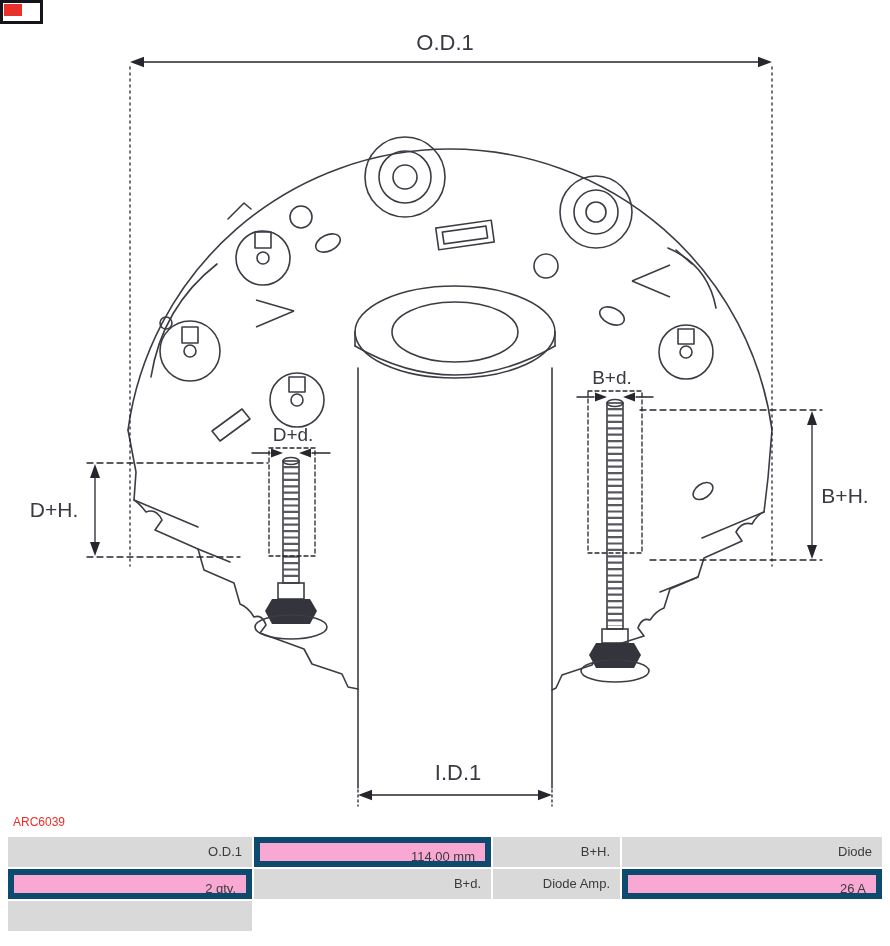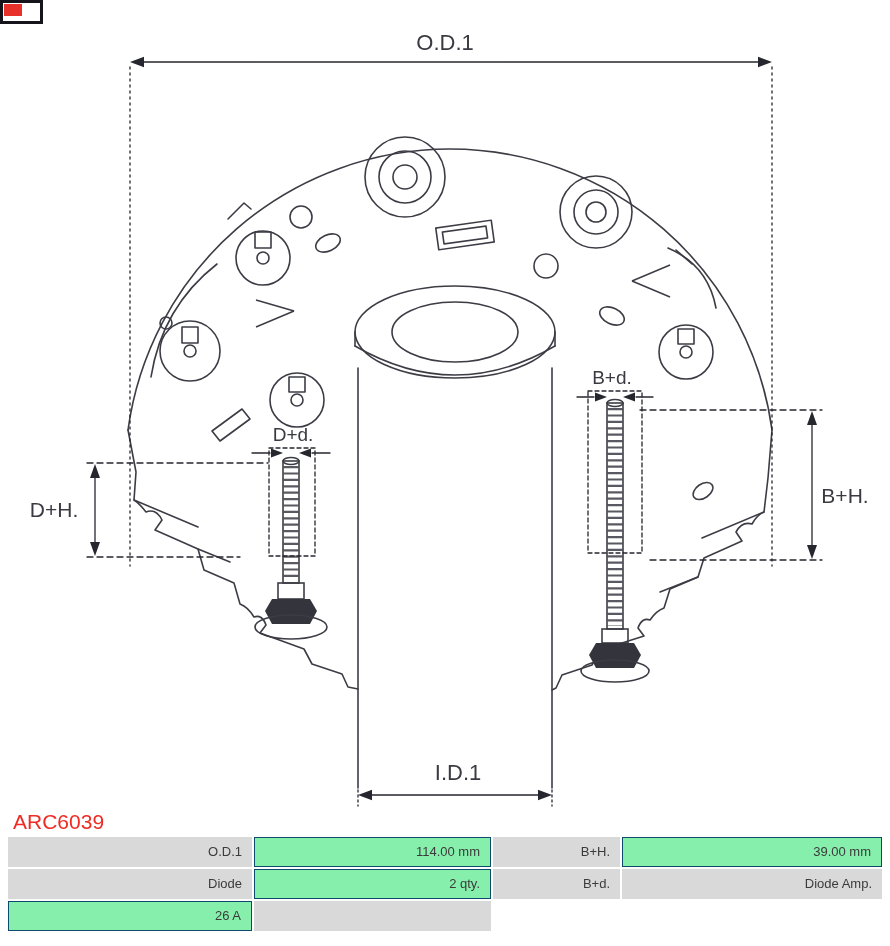"ARC6039" .part-number { font-size: 21px -> 12px }
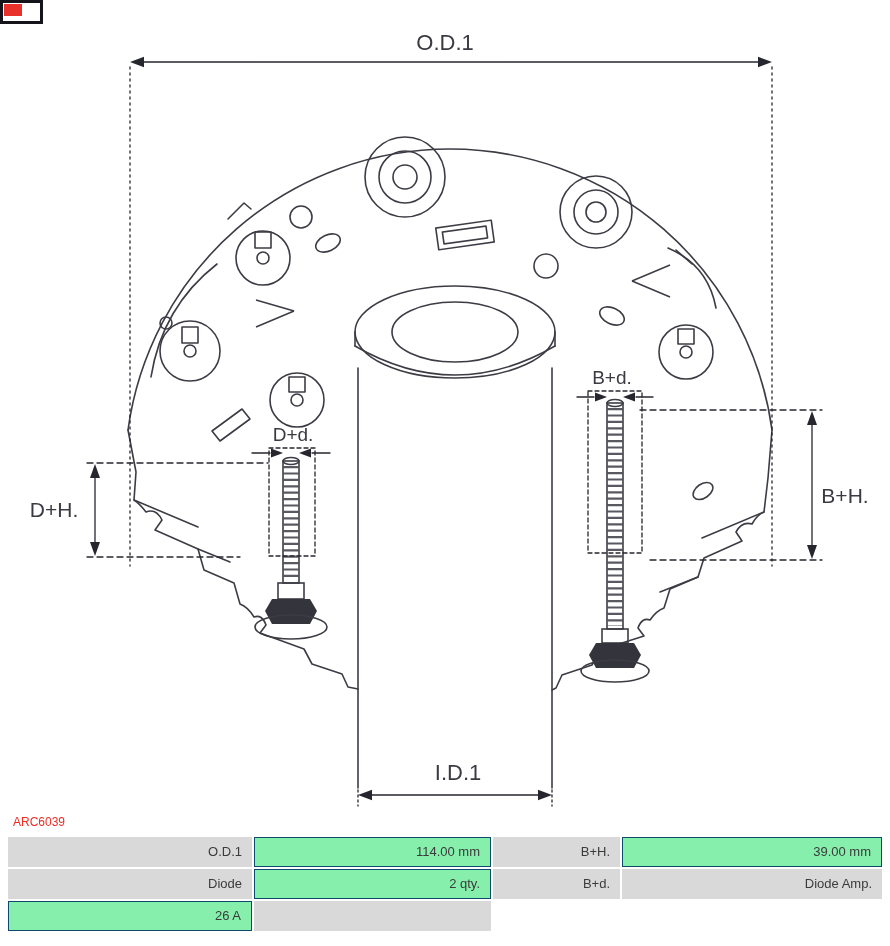"114.00 mm" .cell.value { background: #86efac -> #f9a8d4; border: 1px solid #0c4a6e -> 6px solid #0c4a6e }
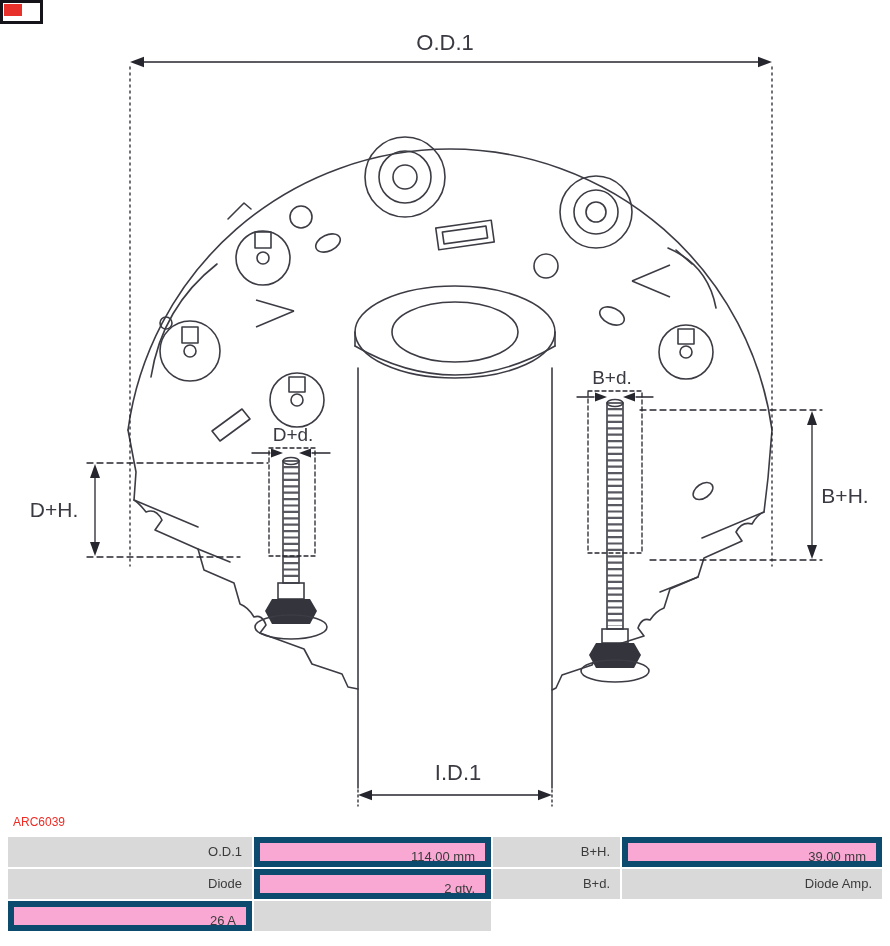"39.00 mm" div.cell { html: <div>39.00 mm</div> -> none }
